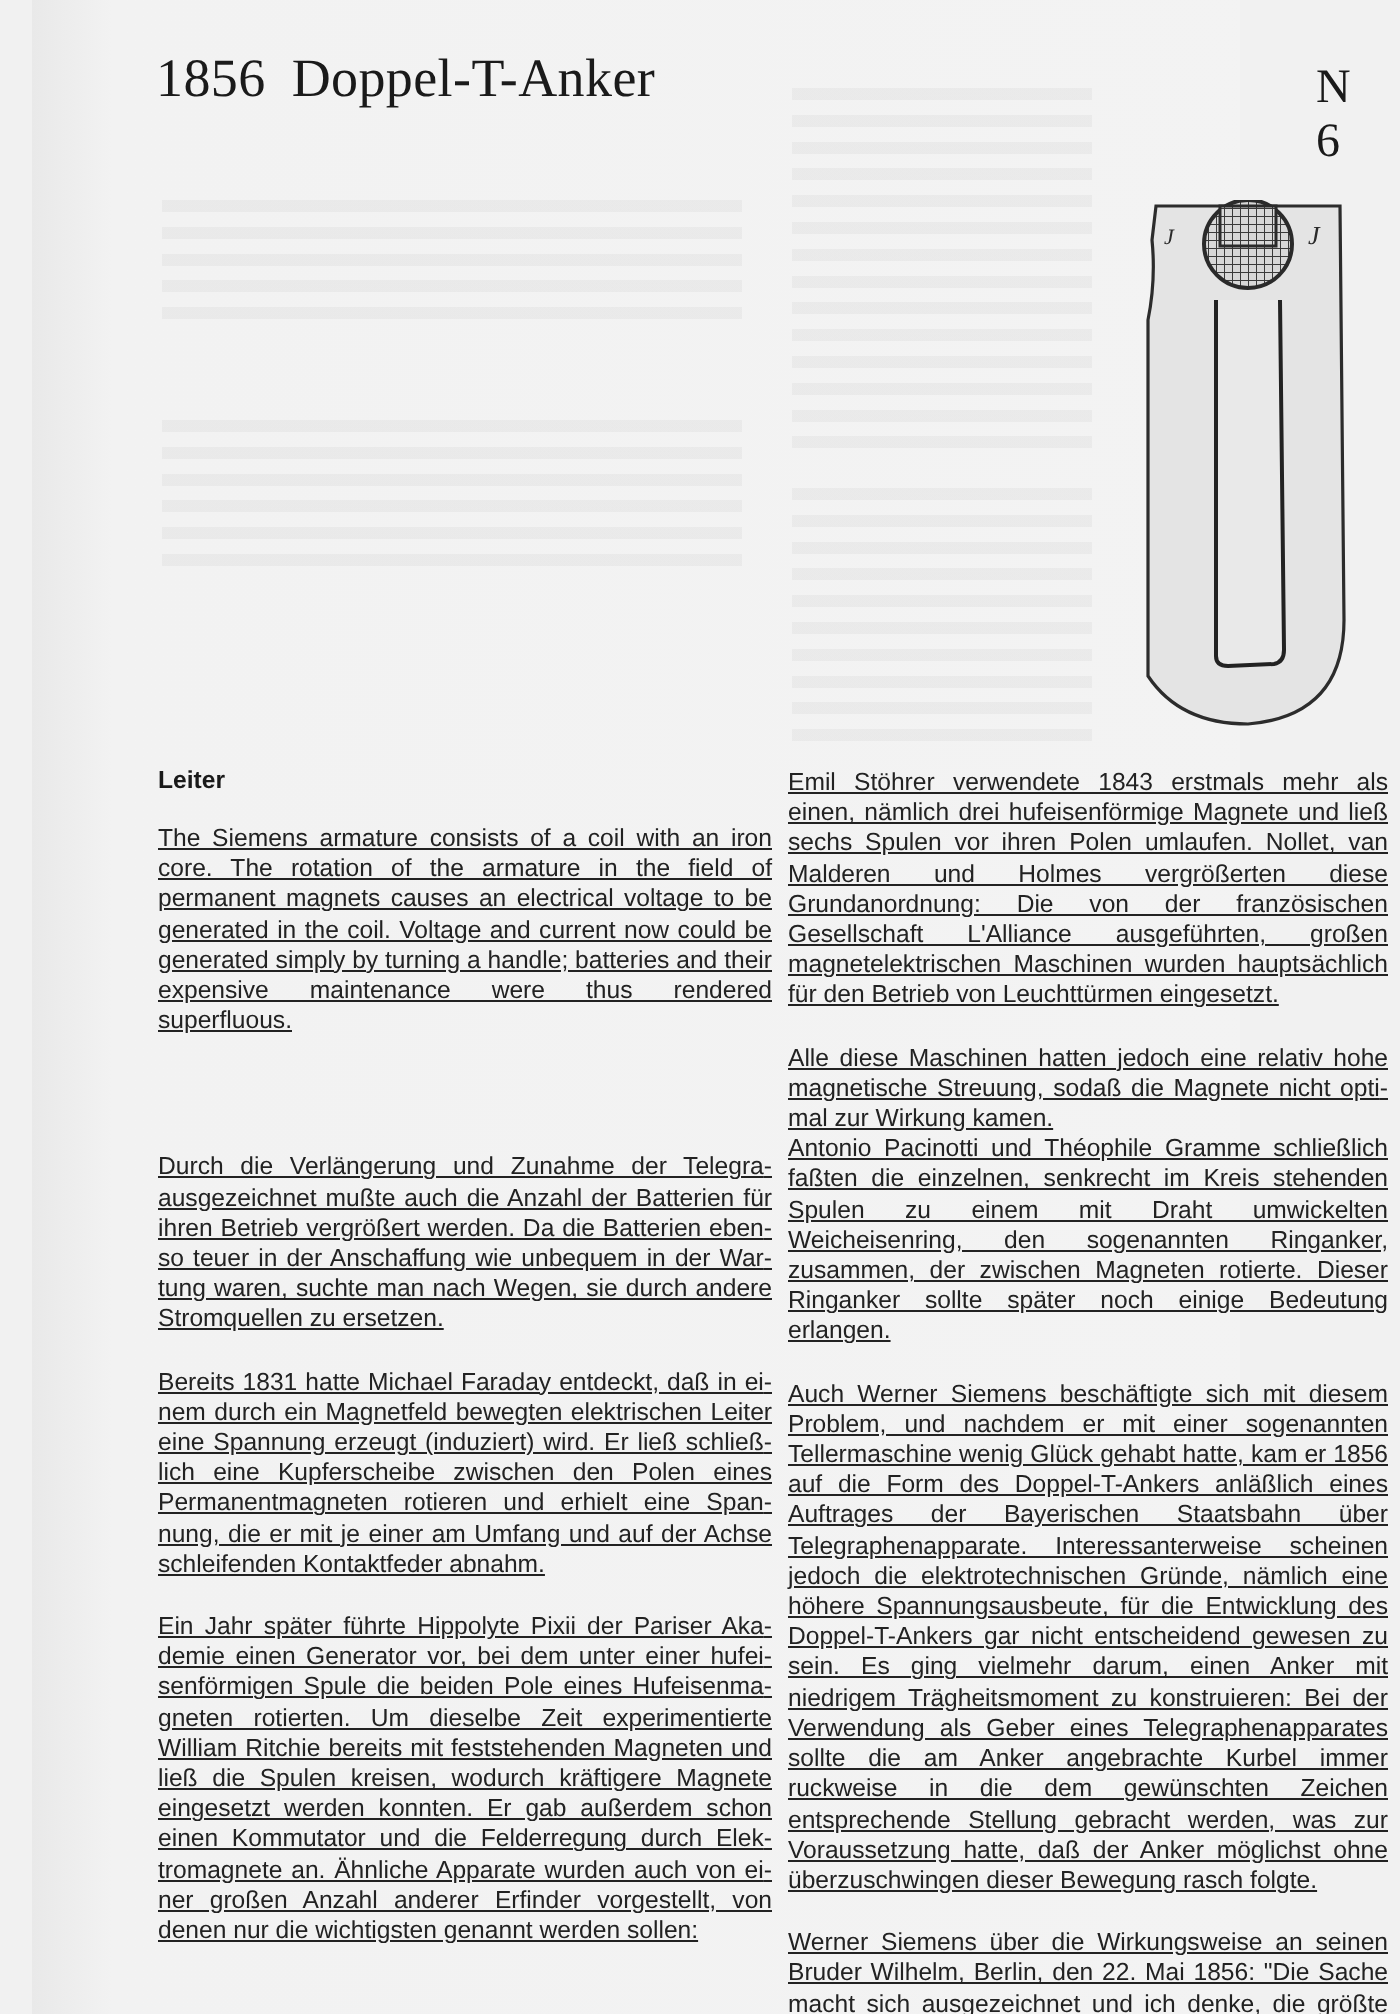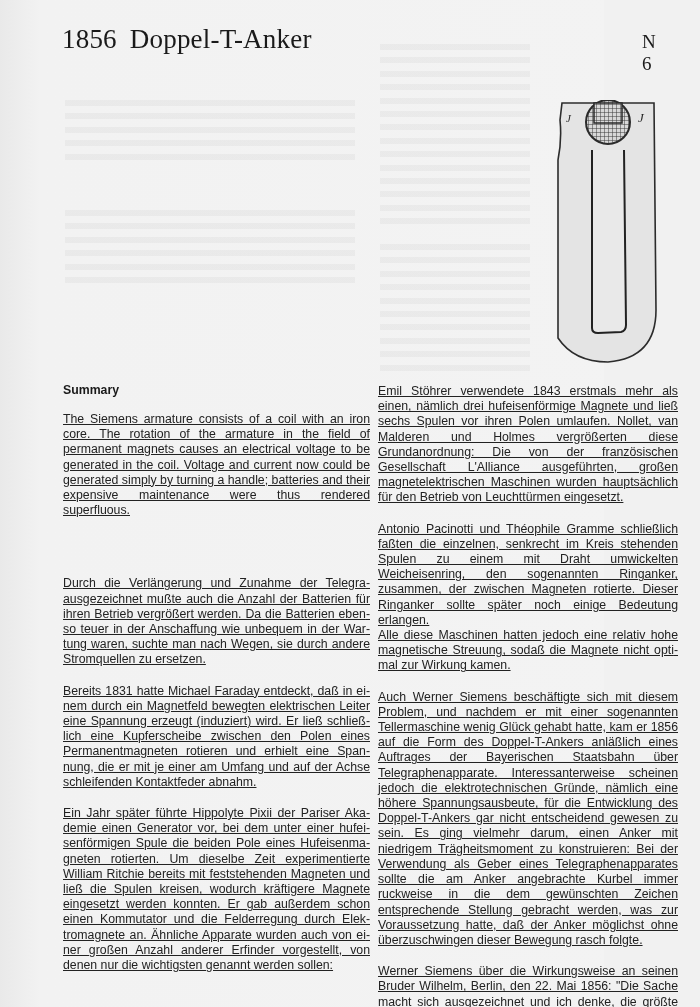"1856 Doppel-T-Anker" .page { left: 0 -> 16px }
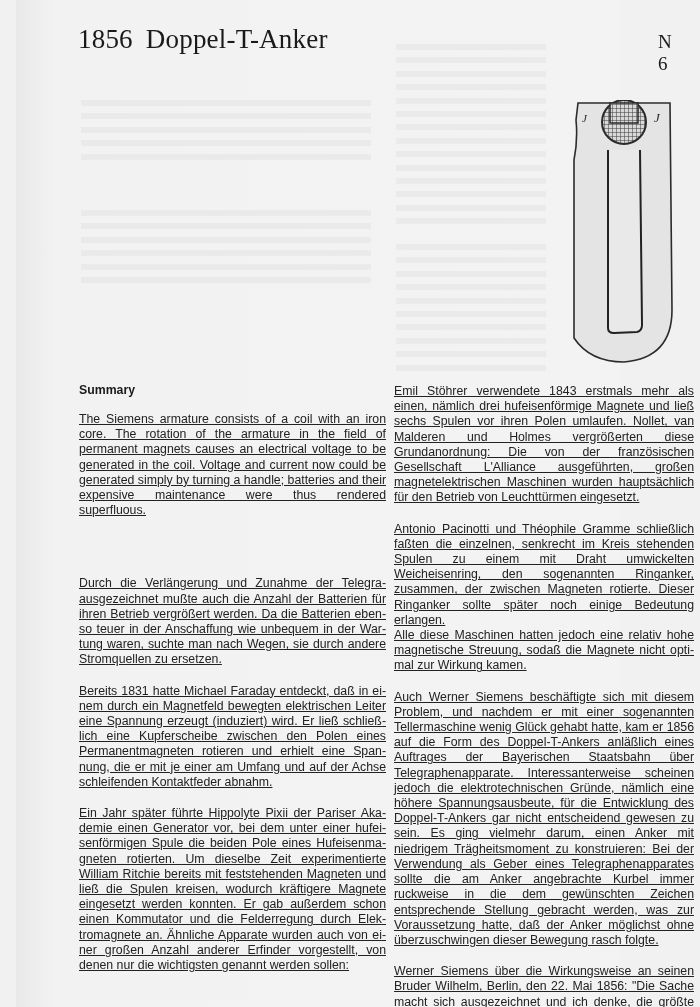"N 6" .code { font-size: 19px -> 24px }
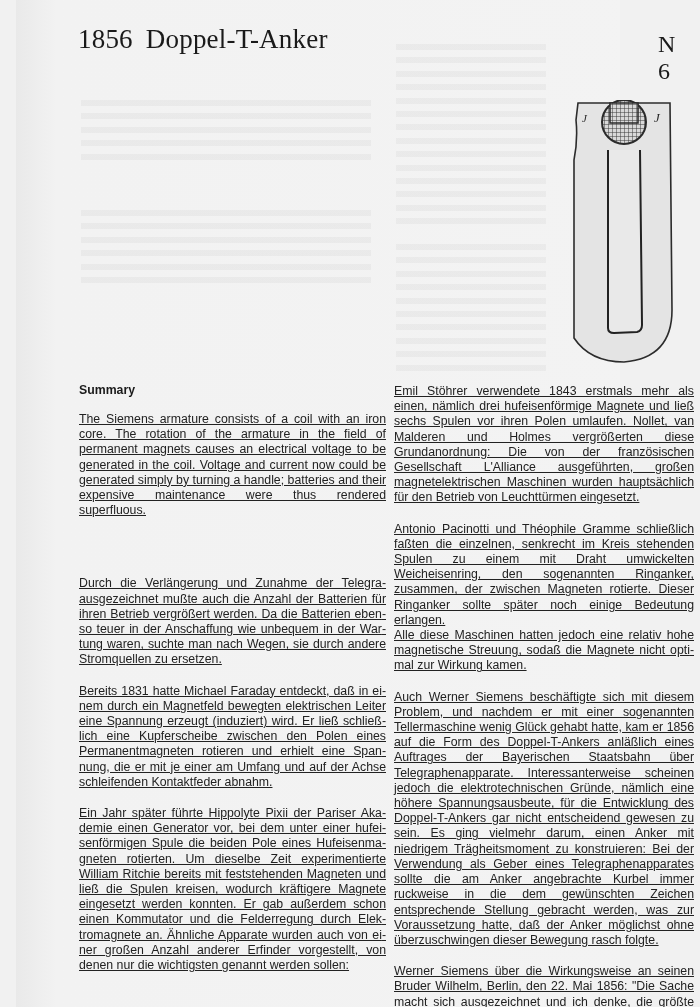"Summary" h3 { text: Summary -> Leiter }
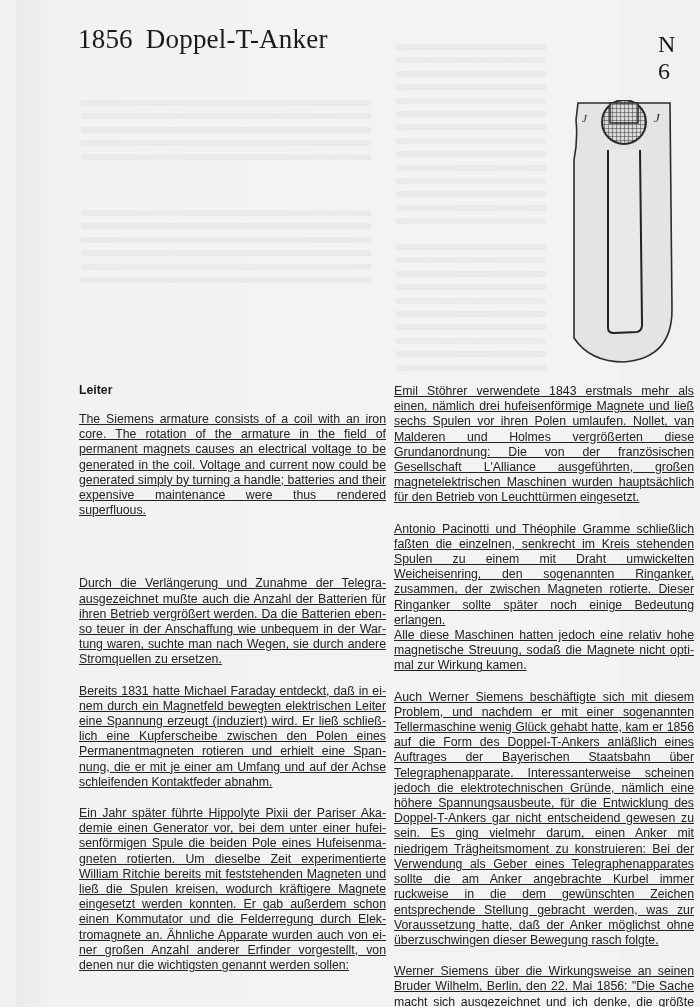"Antonio Pacinotti und Théophile Gramme" p { order: before "Alle diese Maschinen hatten jedoch" -> after "Alle diese Maschinen hatten jedoch" }
